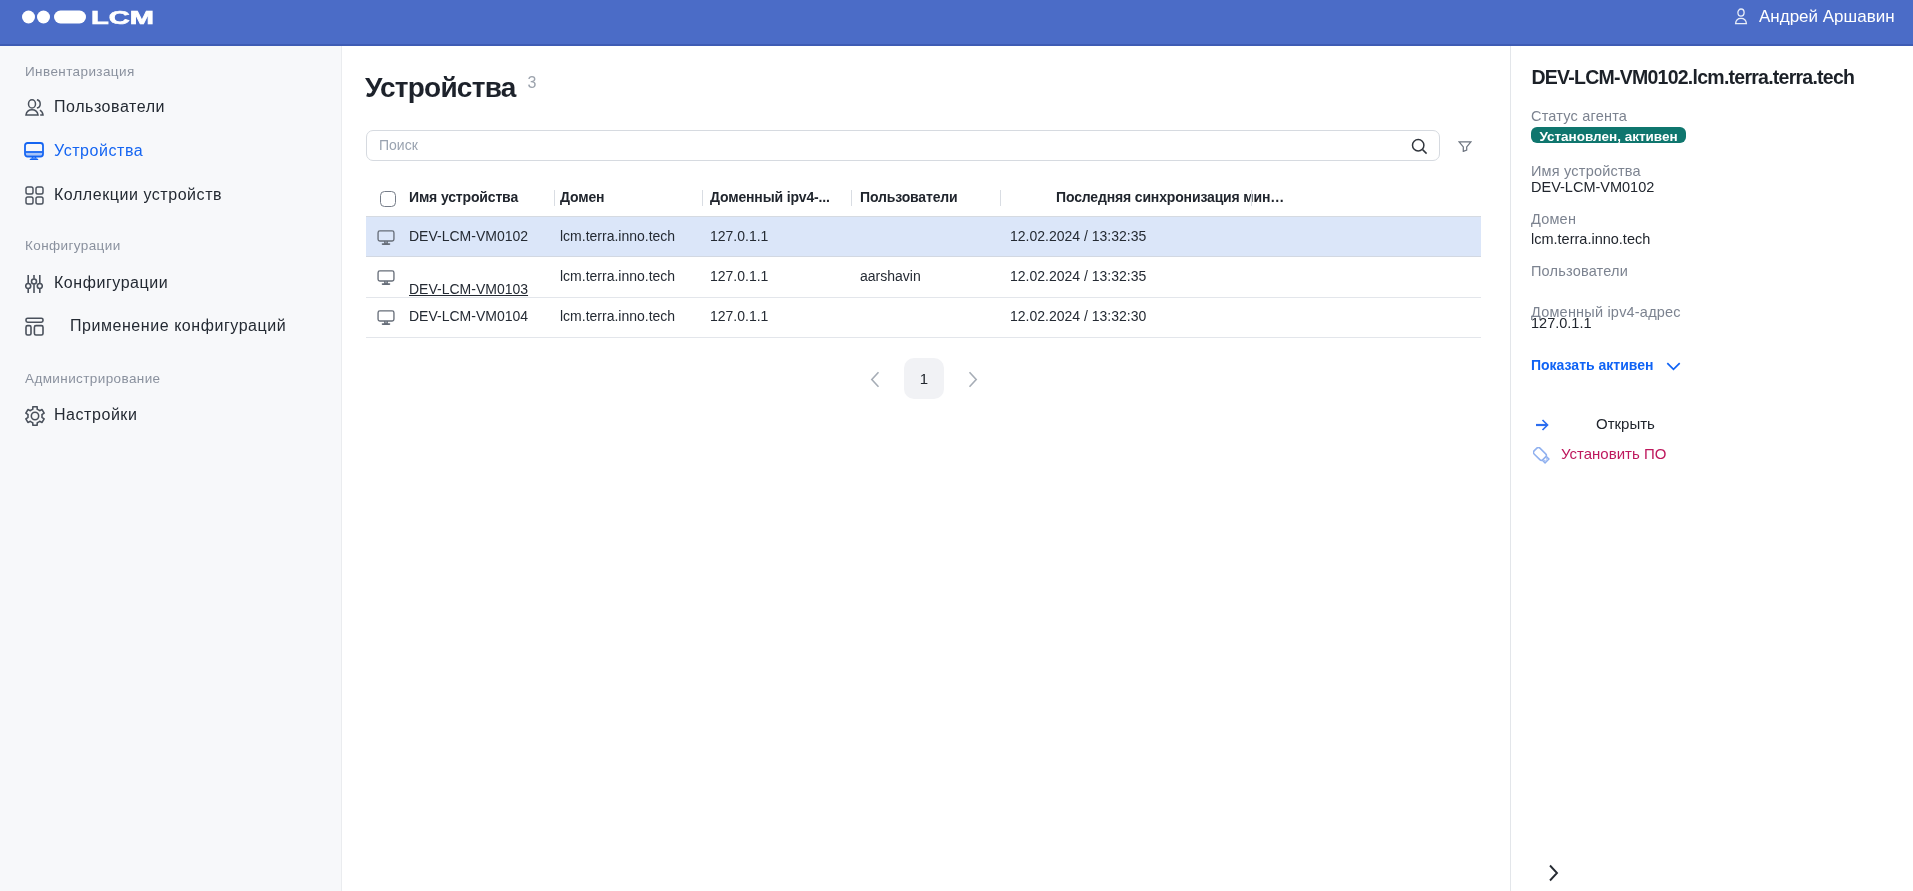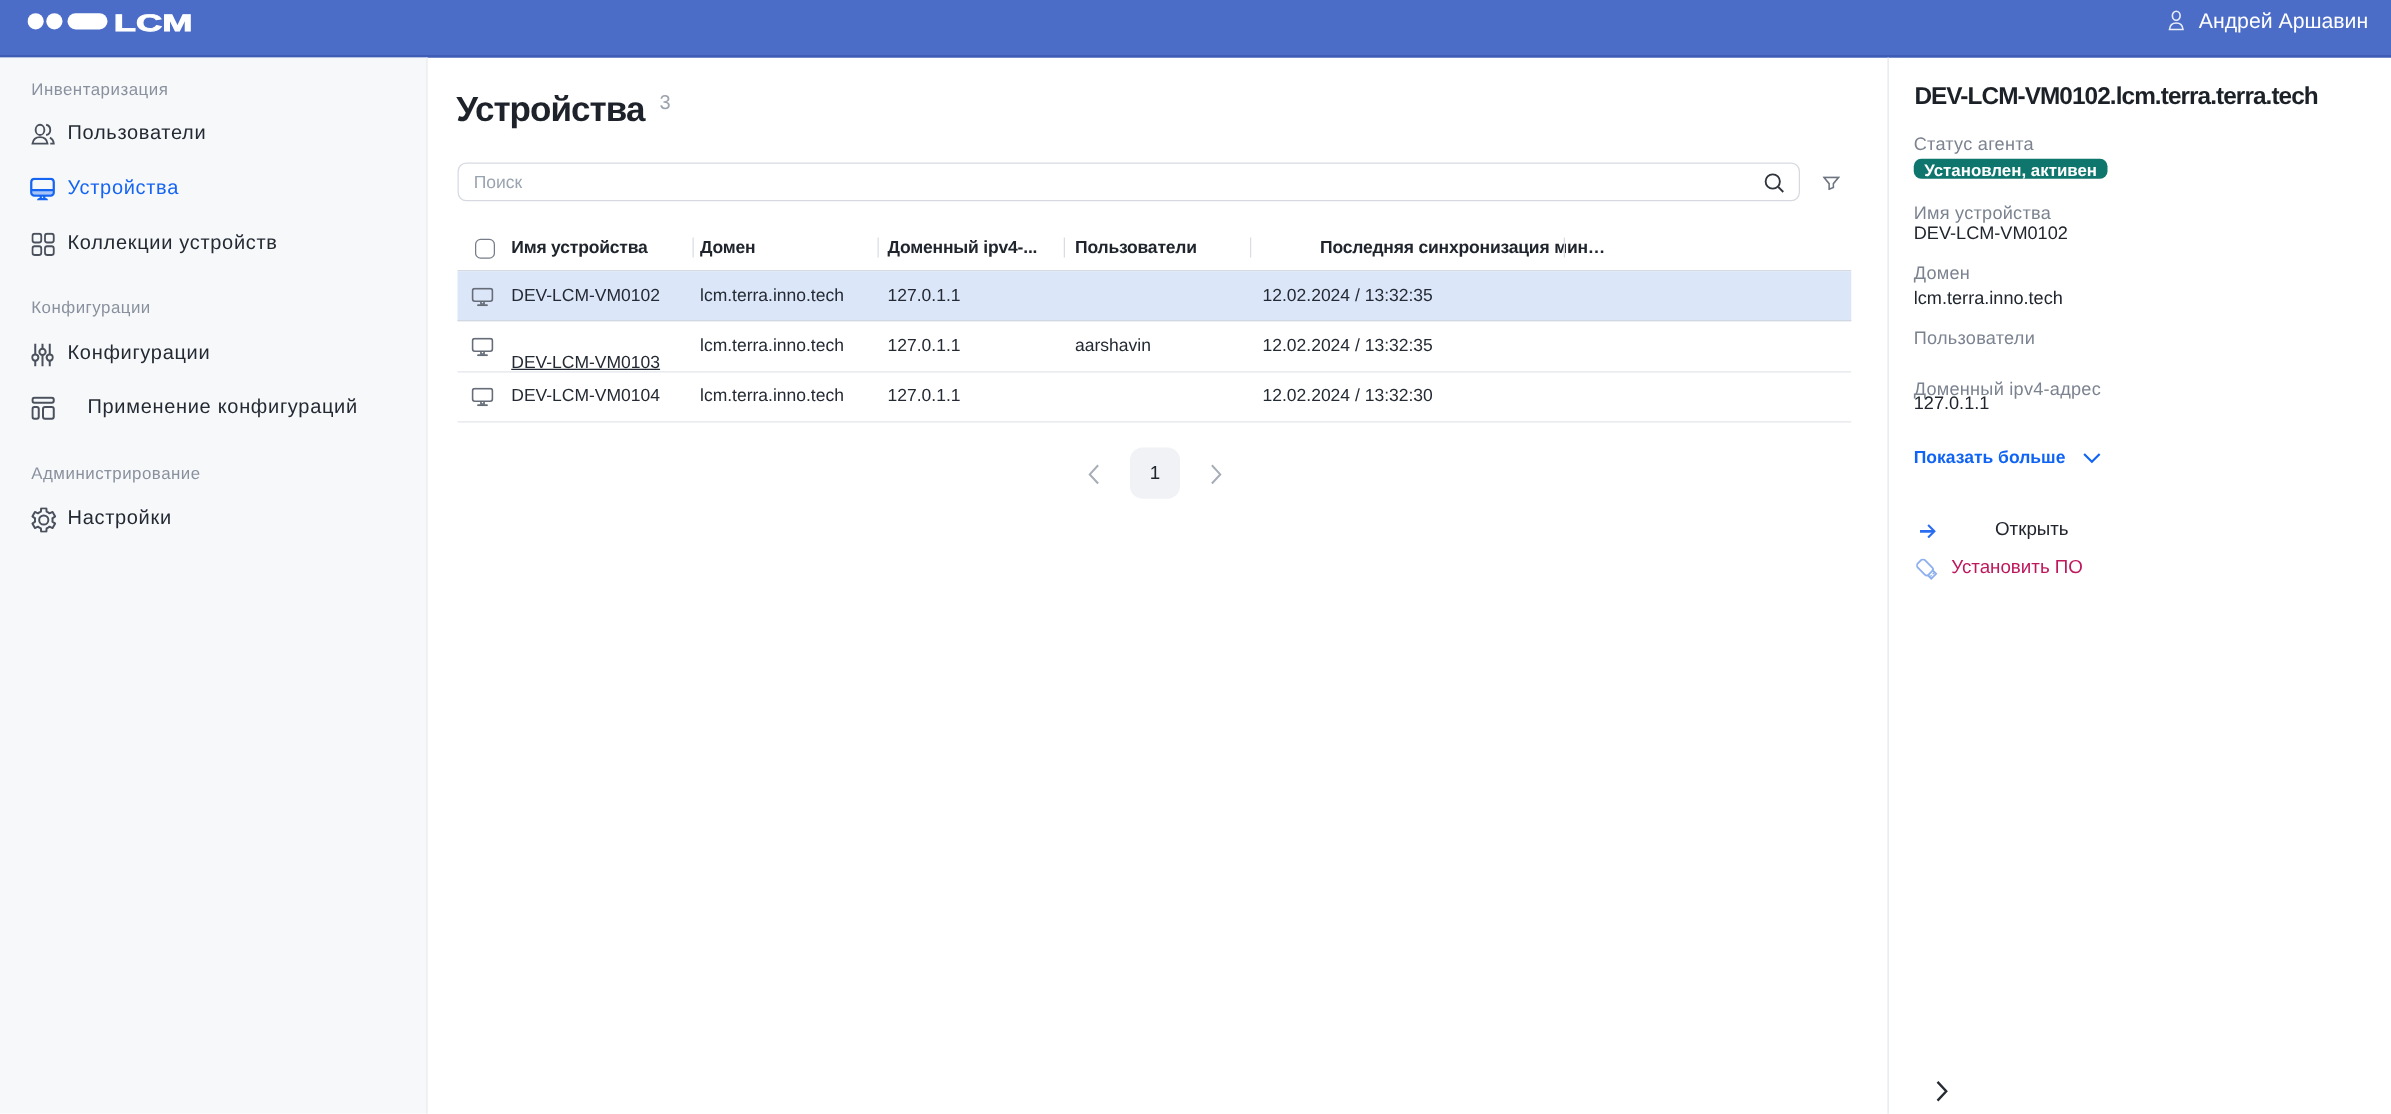"Показать больше" div.abs { text: больше -> активен }
